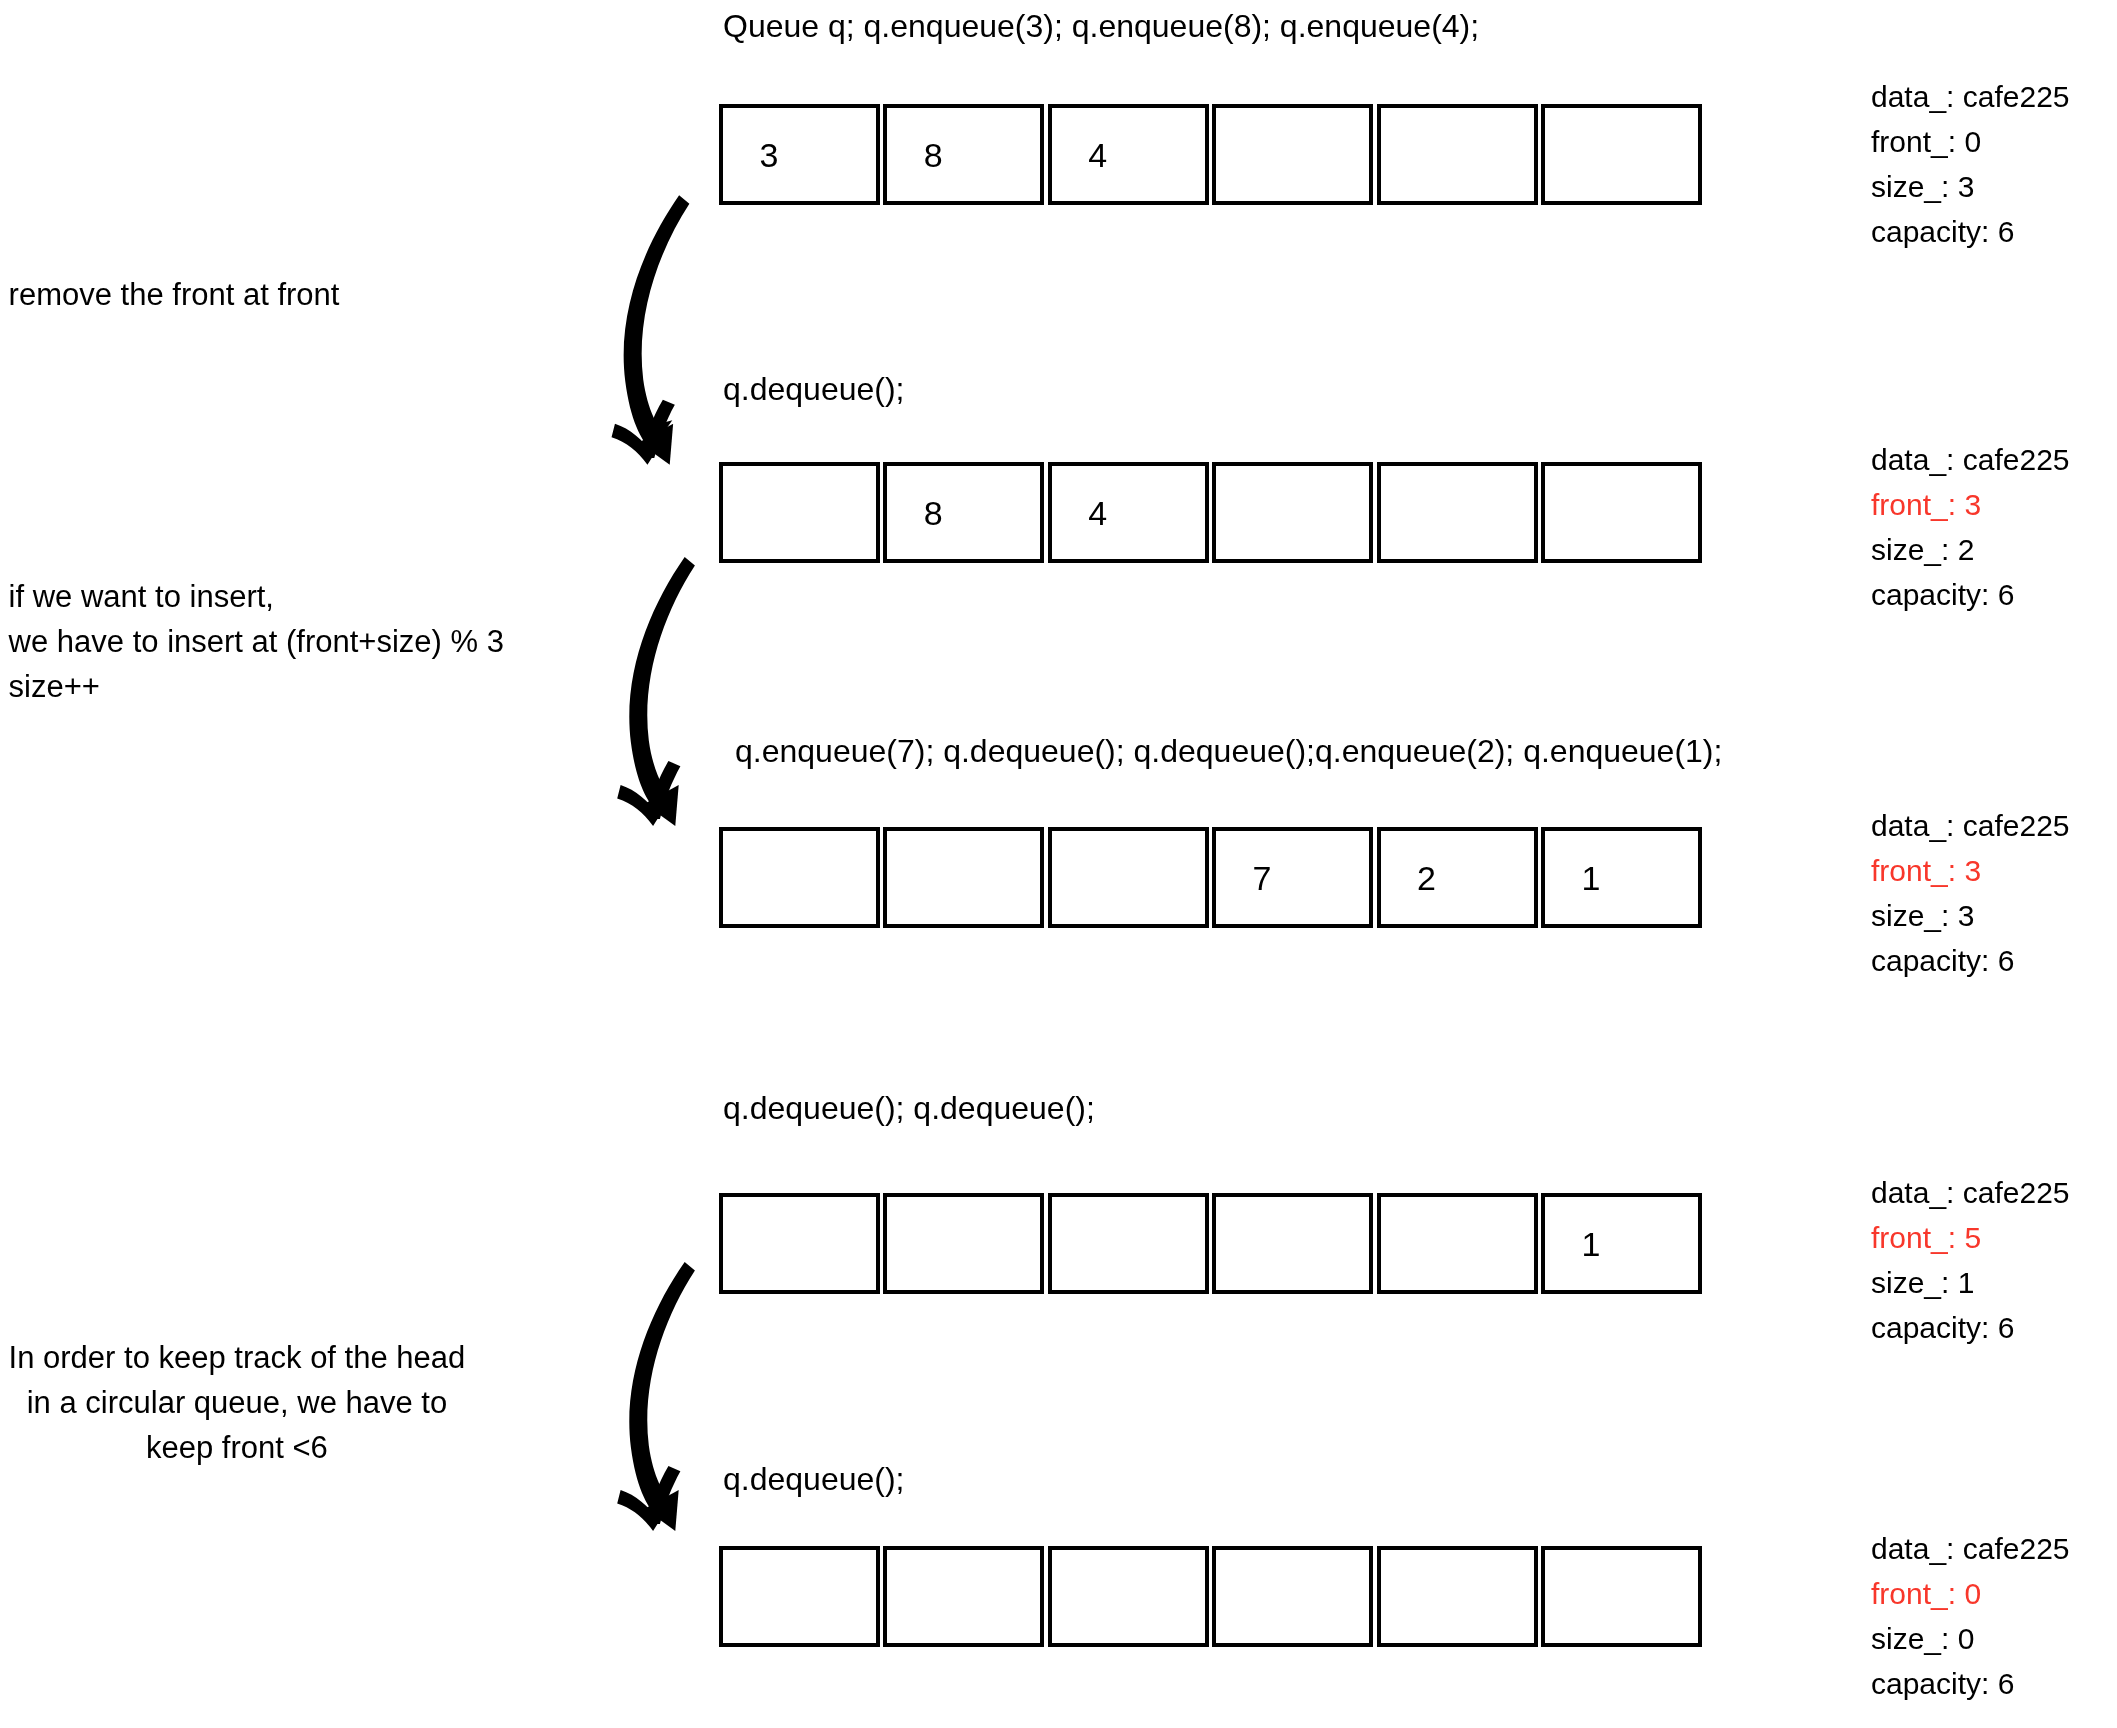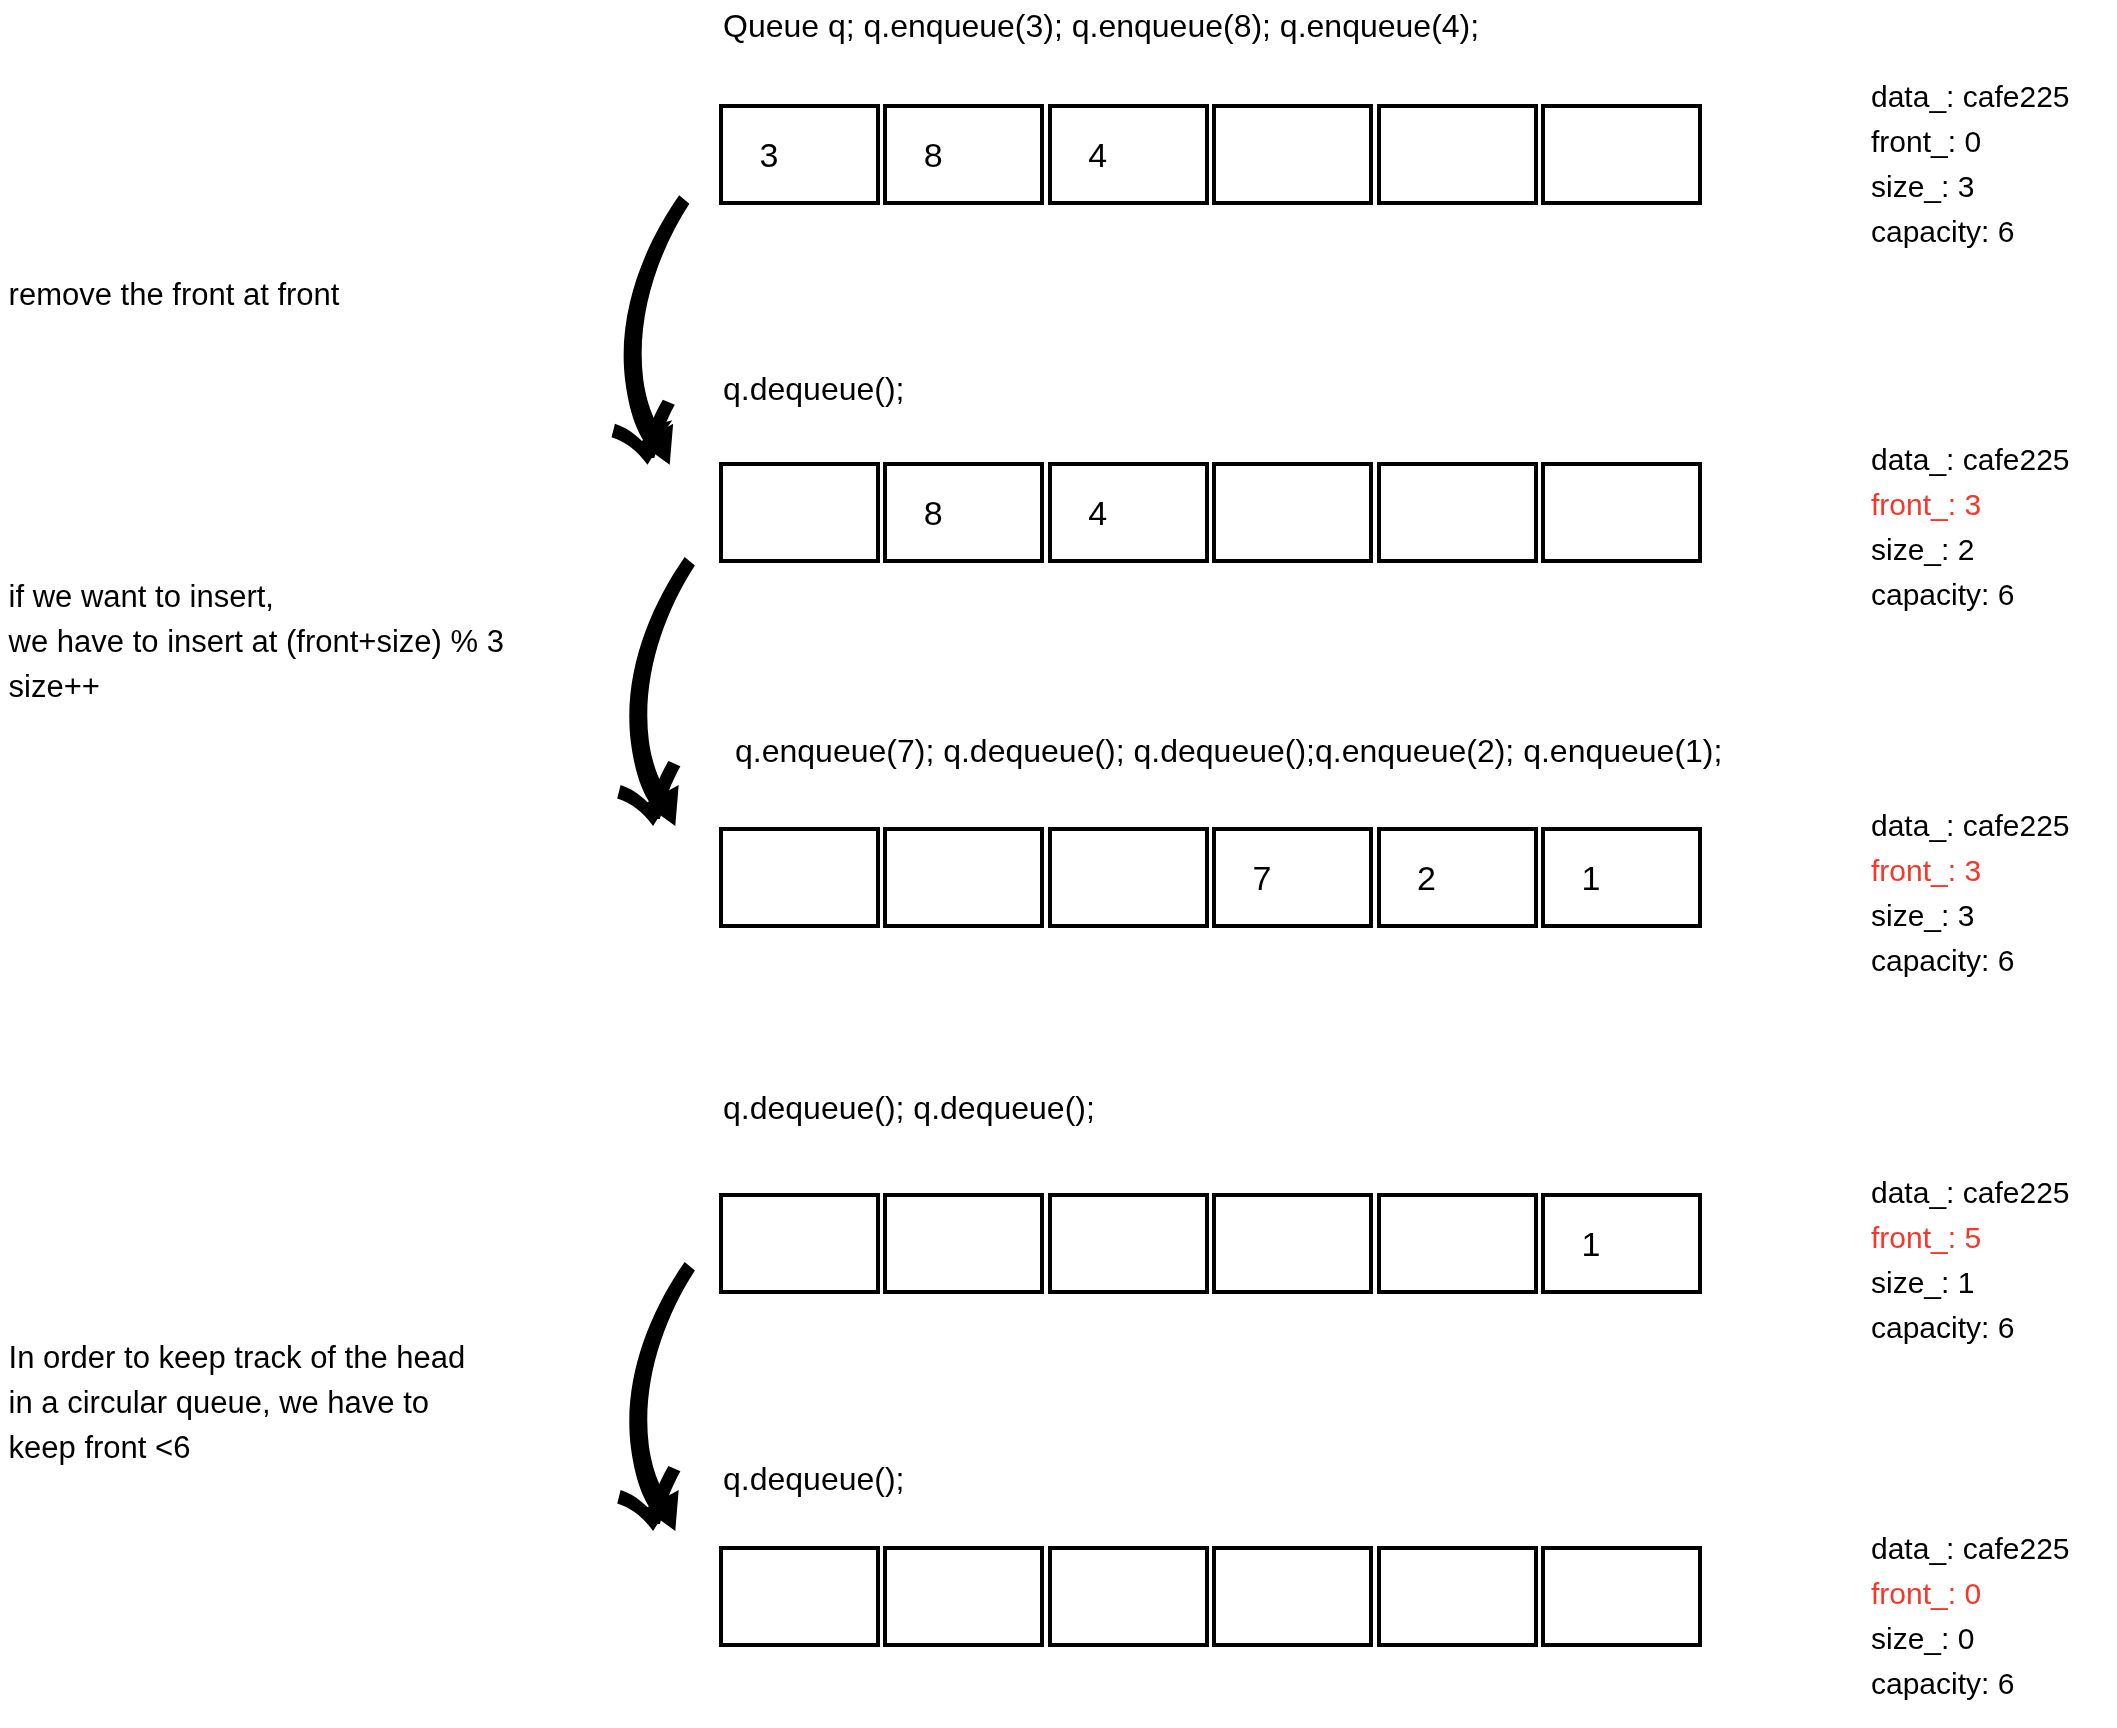"In order to keep track" div.annotation { text-align: none -> center }
